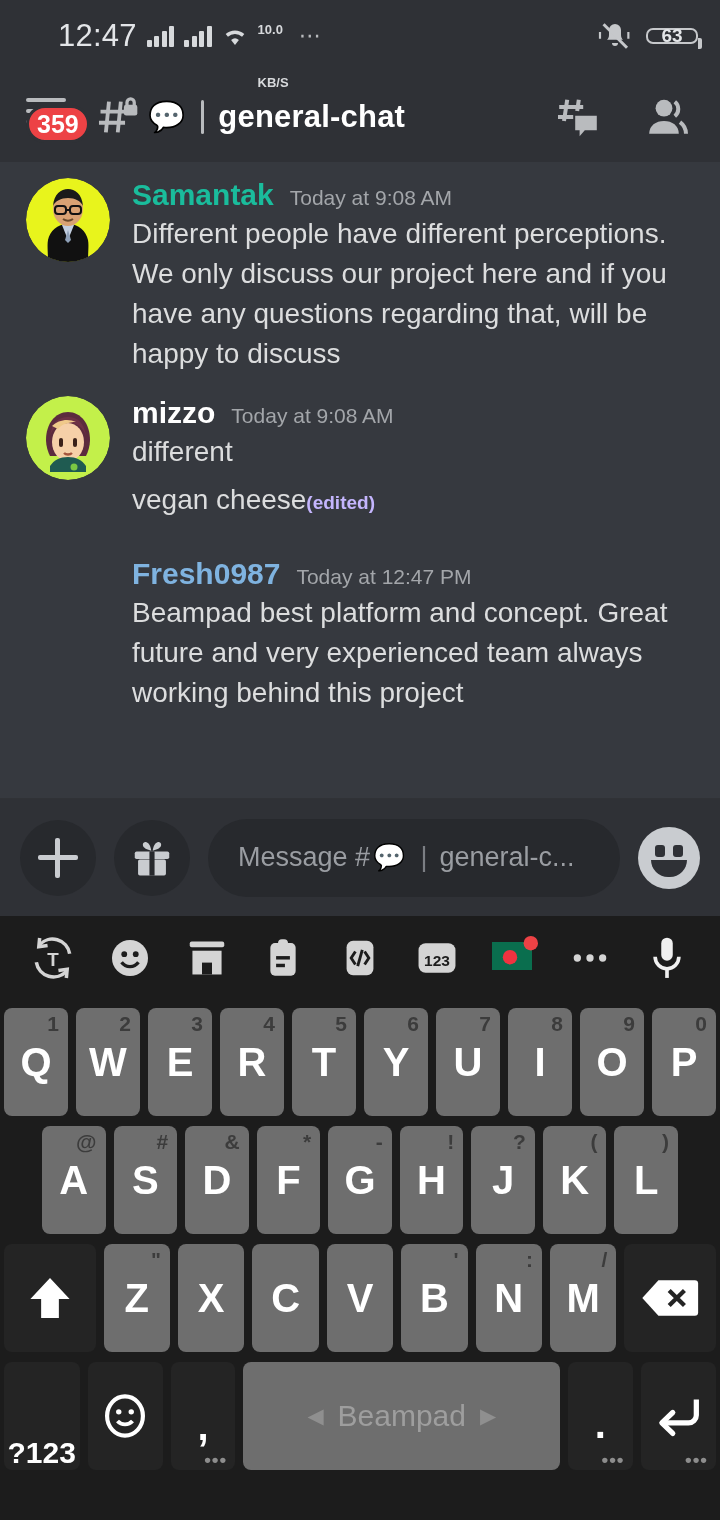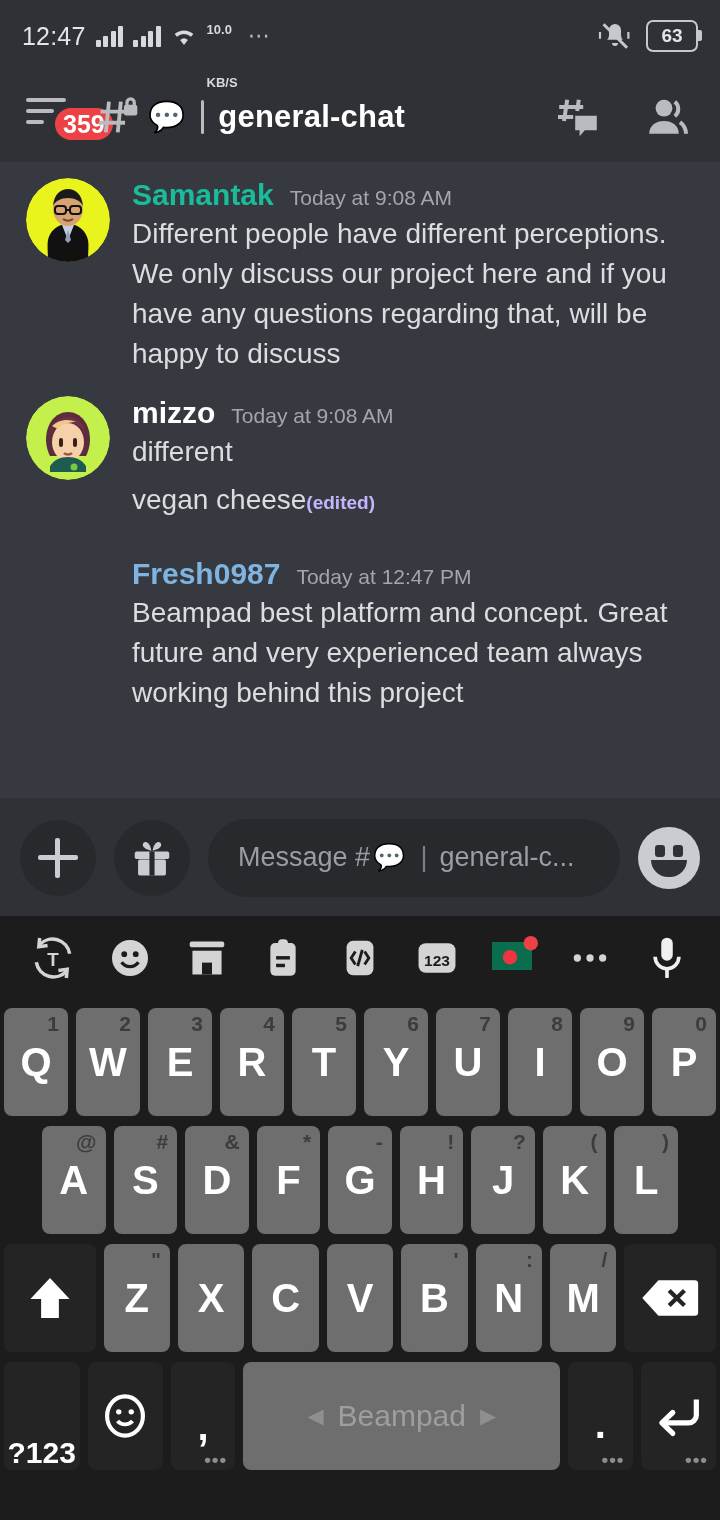"12:47" .sb-time { font-size: 25px -> 31px; margin-left: none -> 36px }
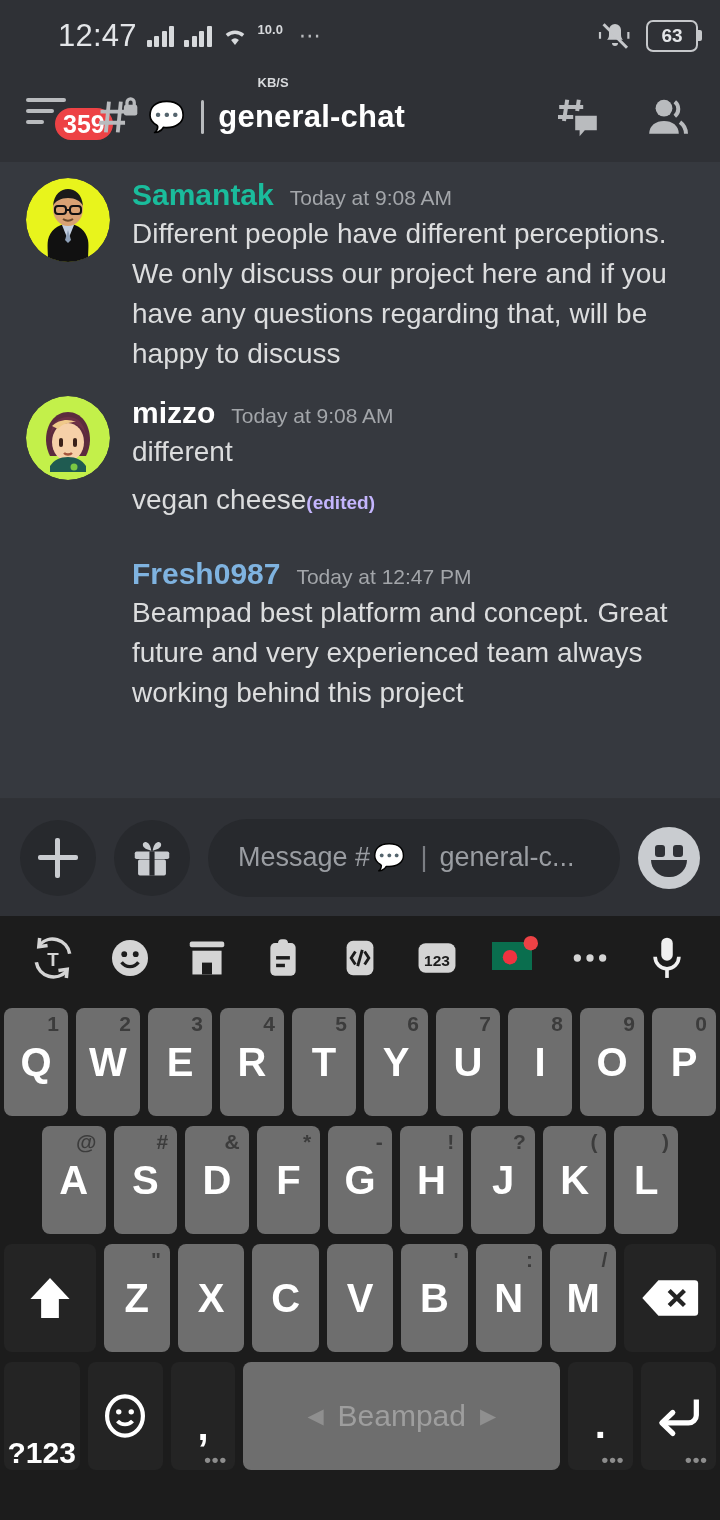"63" .battery { height: 32px -> 16px }
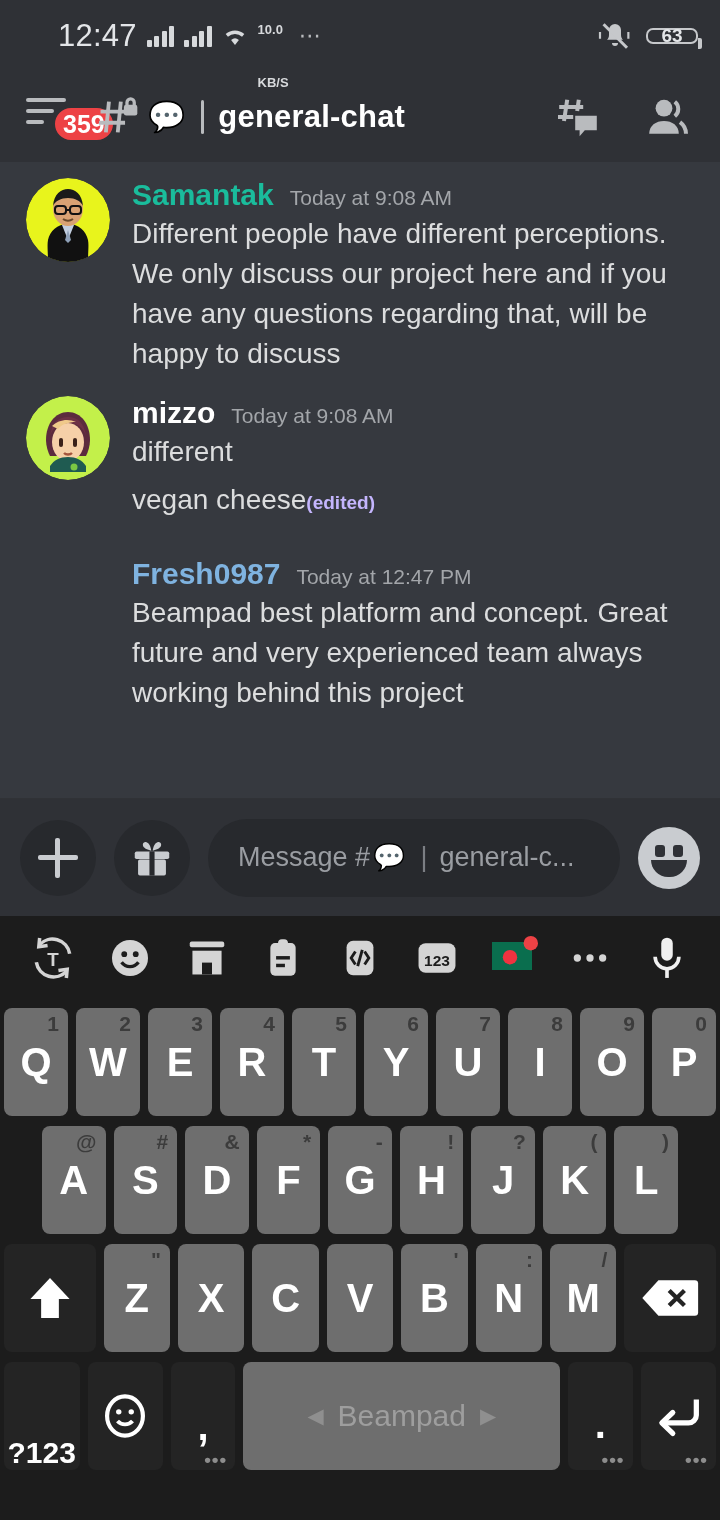"359" .badge { left: 32px -> 6px }
